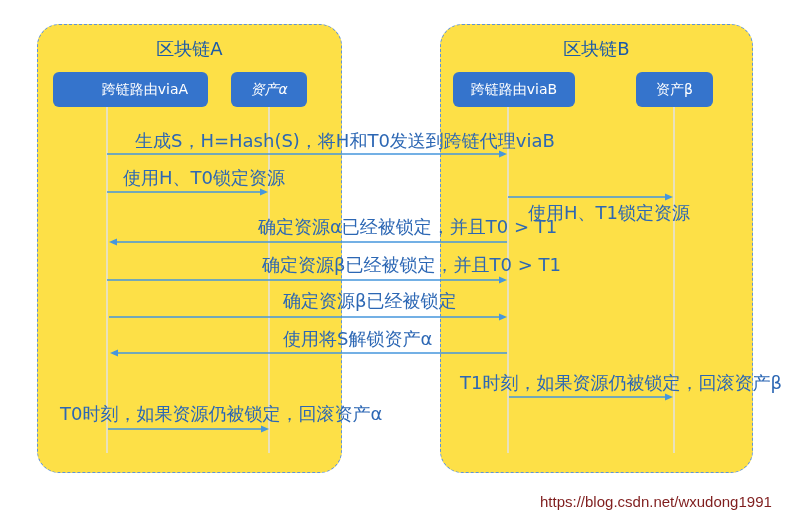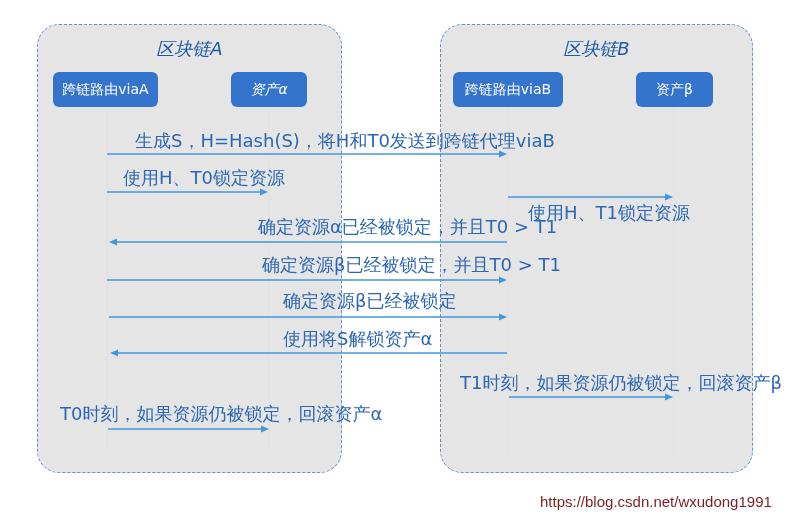"区块链A" .chain-box { background: #e5e5e5 -> #fde047; font-style: italic -> none }
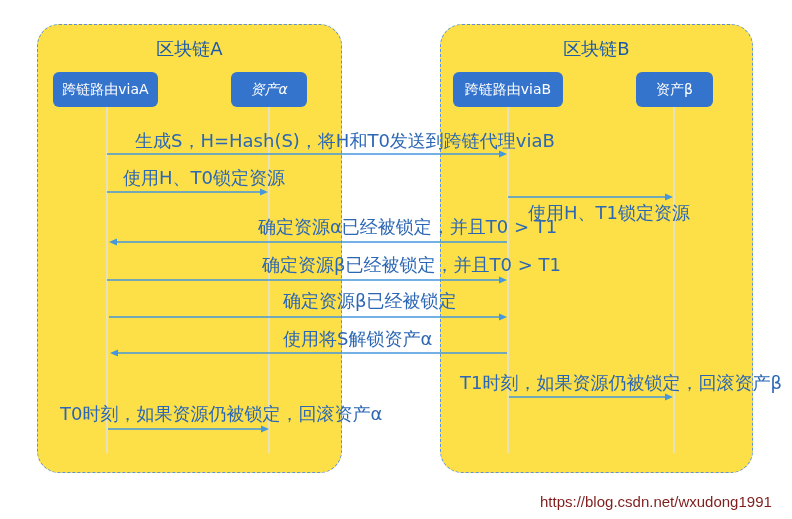"跨链路由viaA" #node-via-a { padding-left: none -> 29px; width: 105px -> 126px }
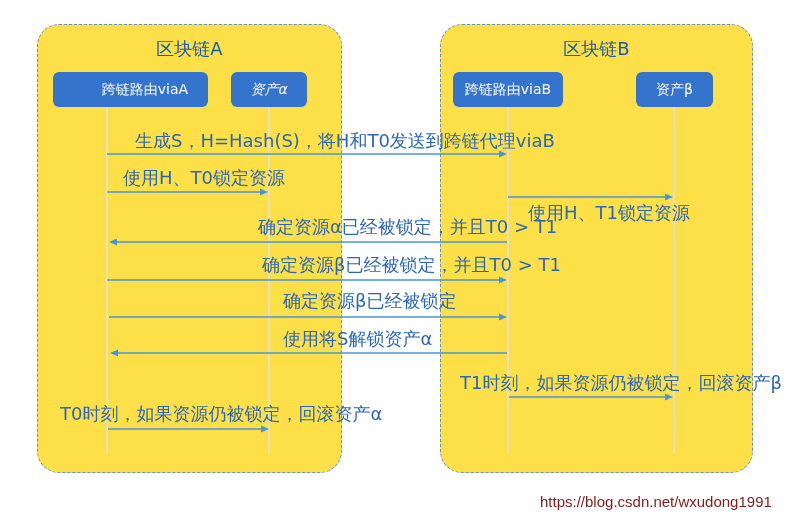"跨链路由viaB" #node-via-b { width: 110px -> 122px }
